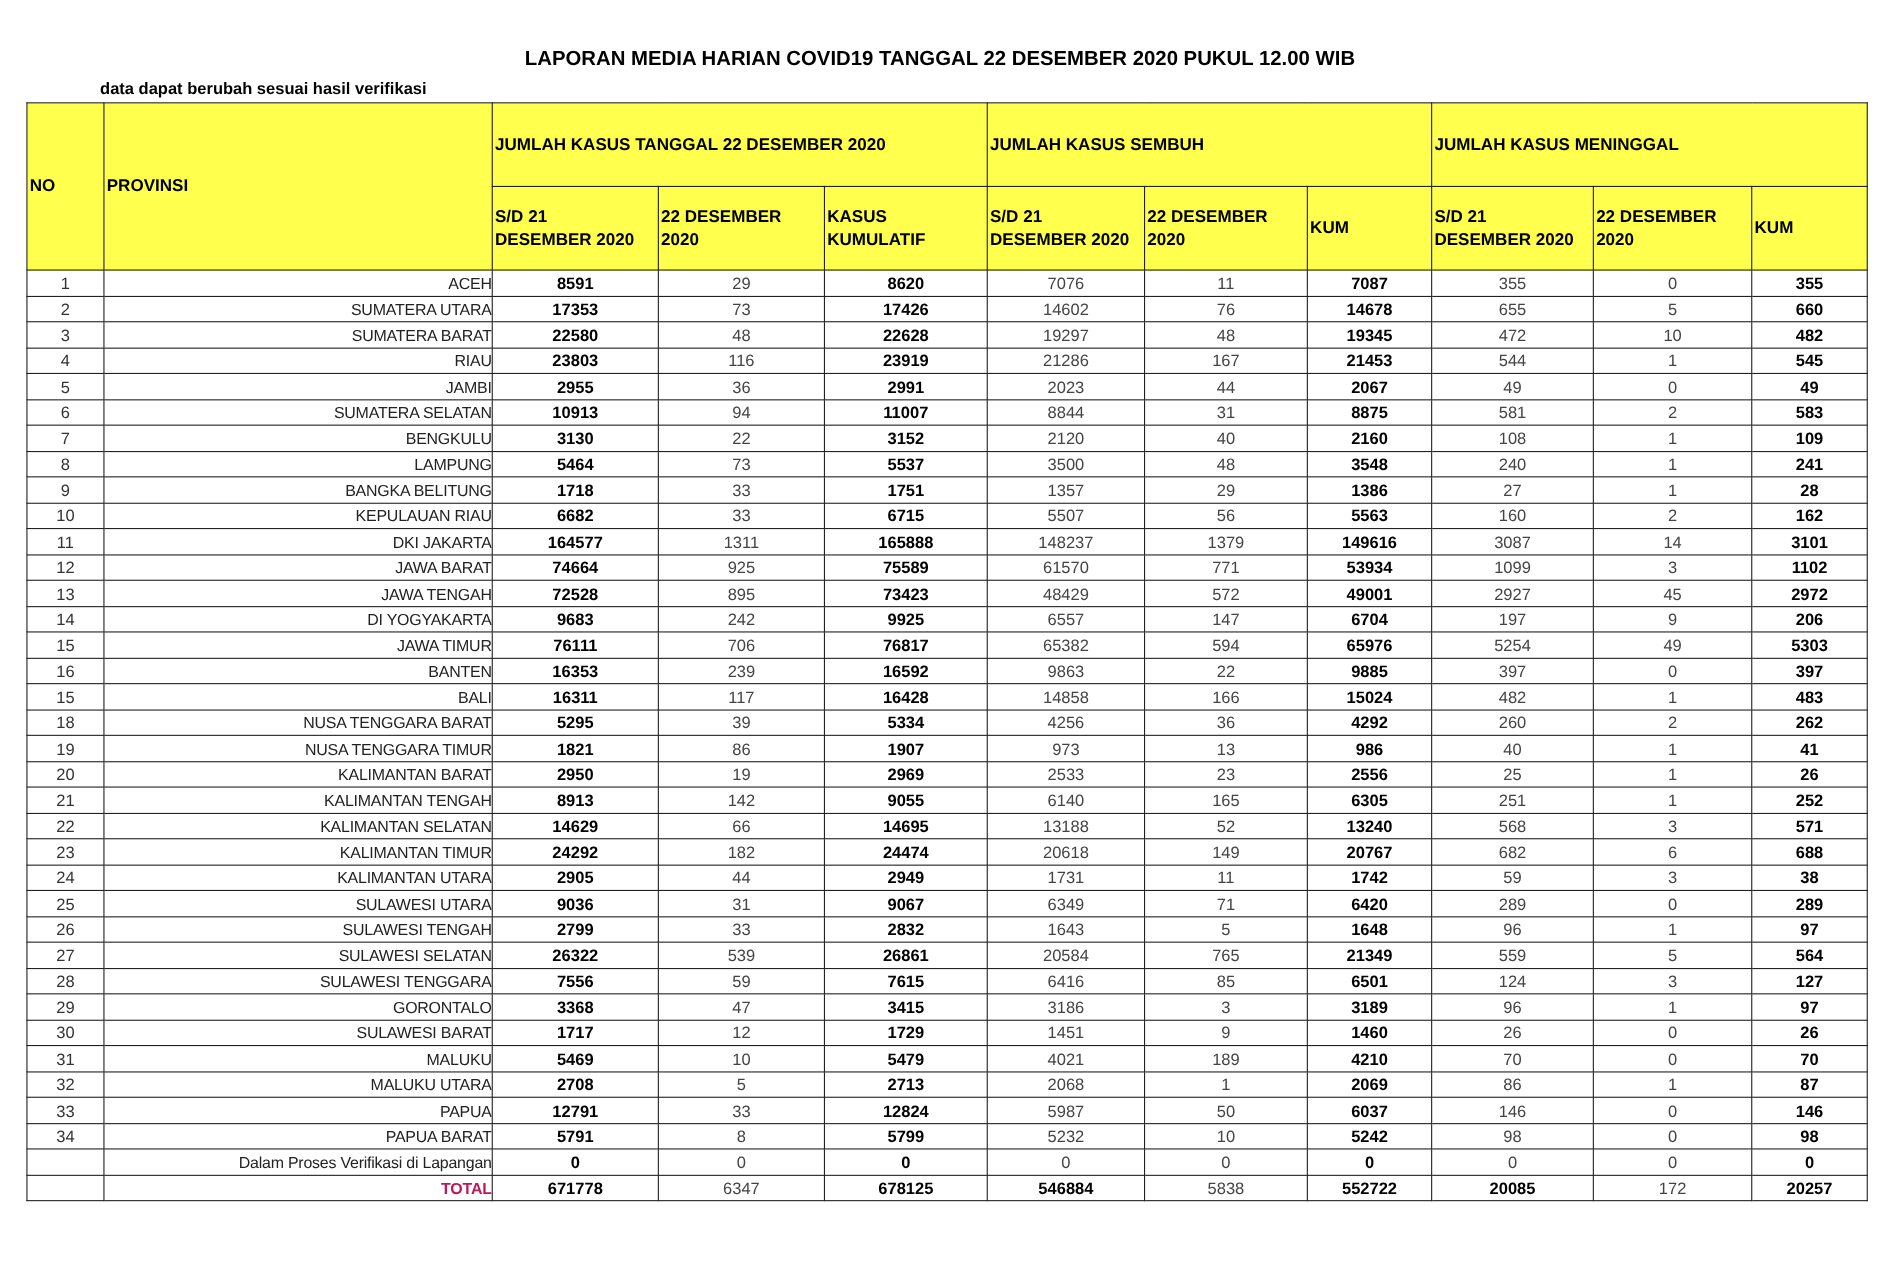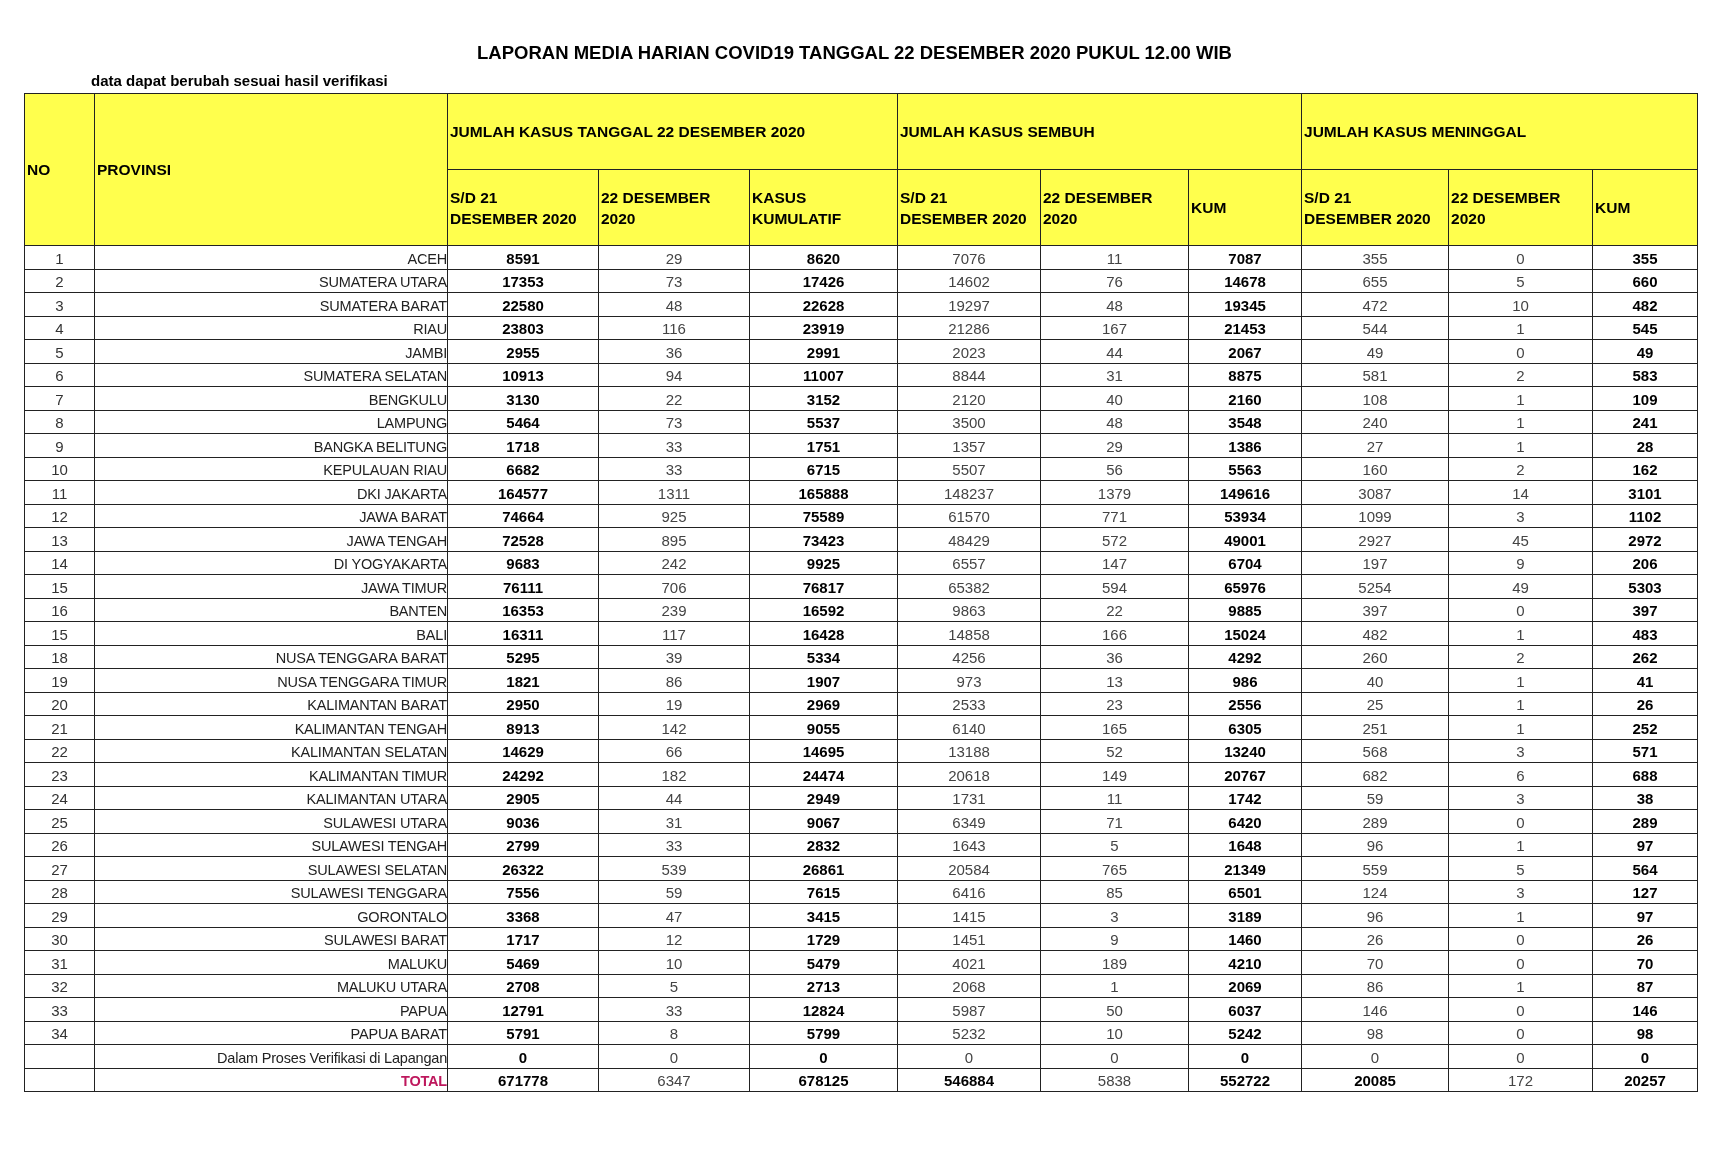"1415" td.light { text: 1415 -> 3186 }
